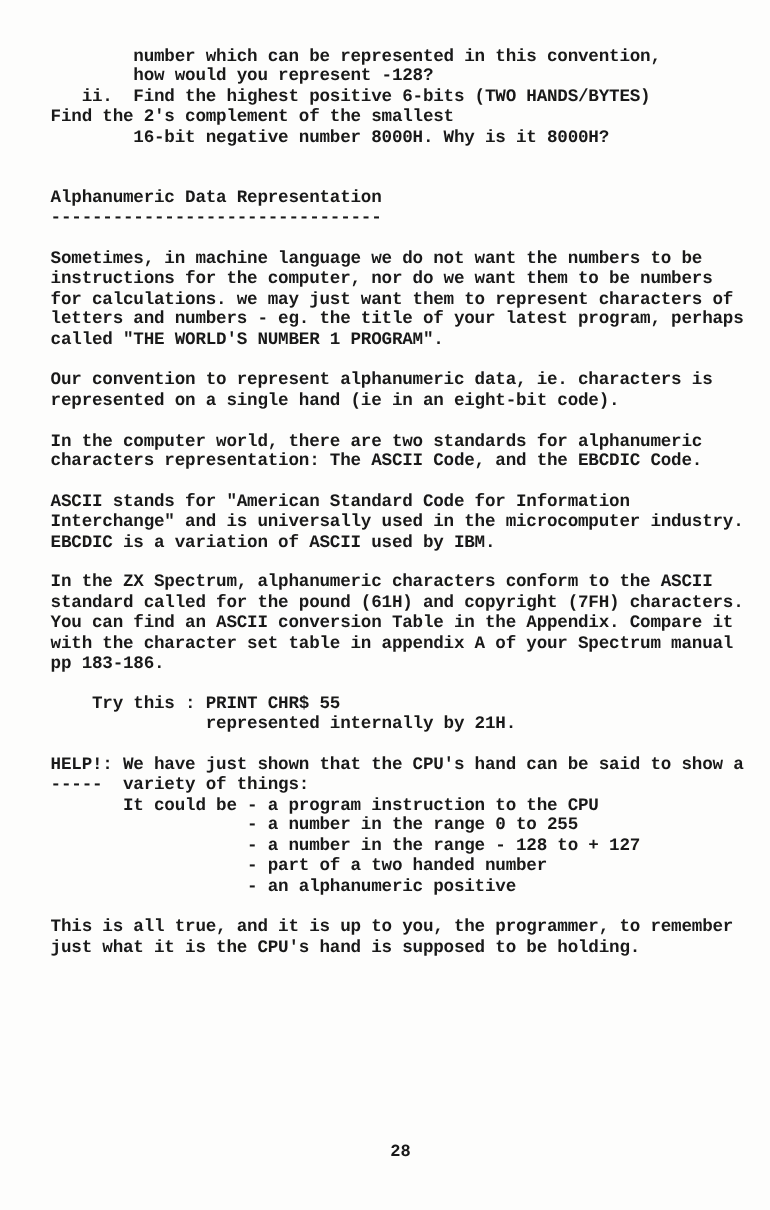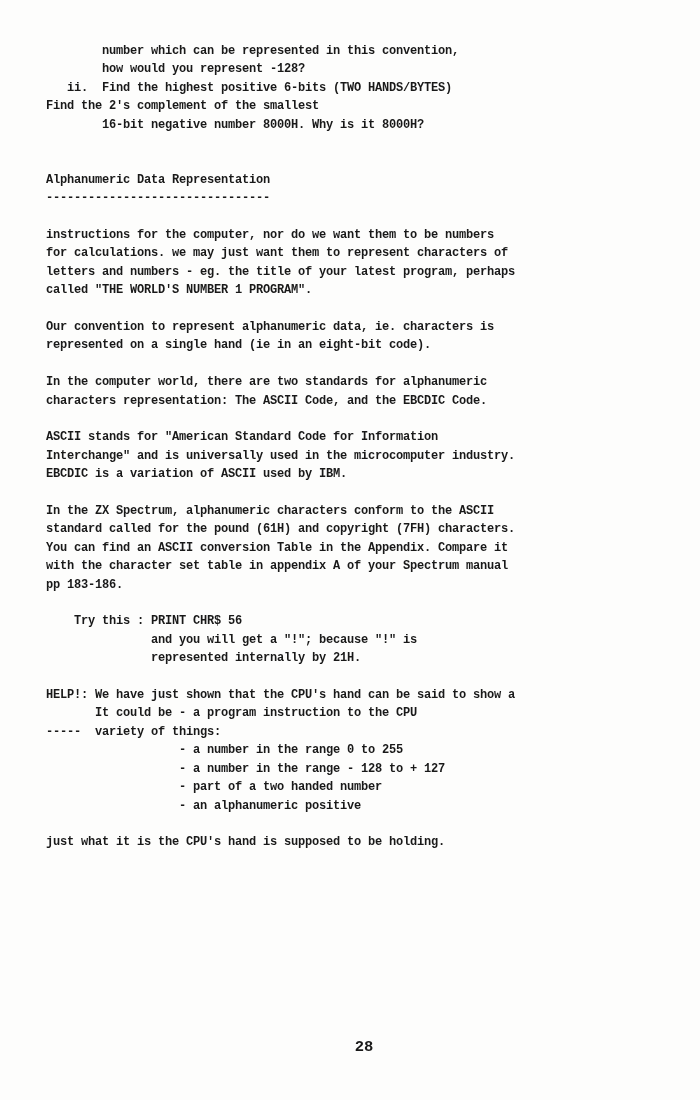"number which can be represented" .line { font-size: 12px -> 16px }
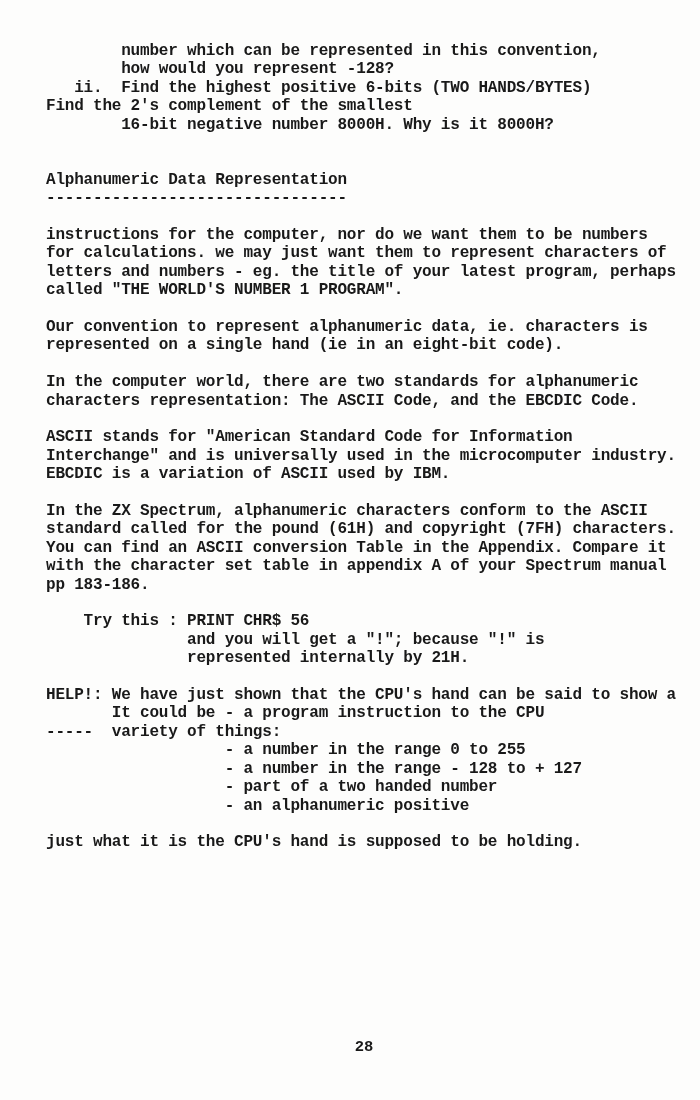"Sometimes, in machine language we" div.line { html: none -> <div>Sometimes, in machine language we do not want the numbers to be</div> }
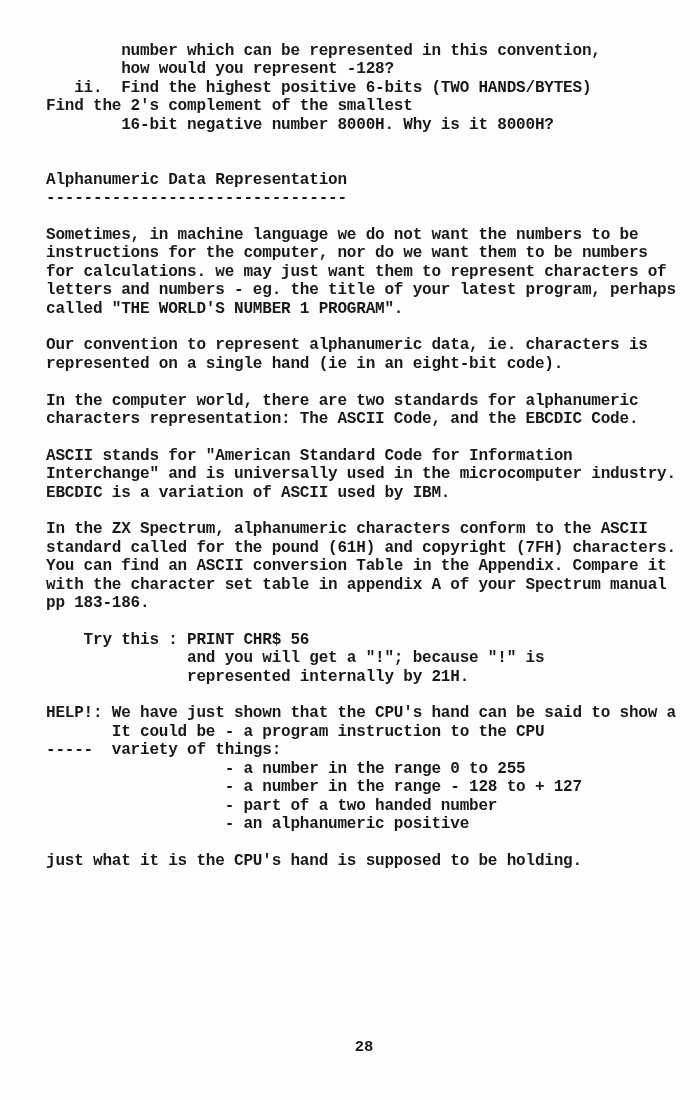"Try this : PRINT CHR$" div.line { text: 56 -> 55 }
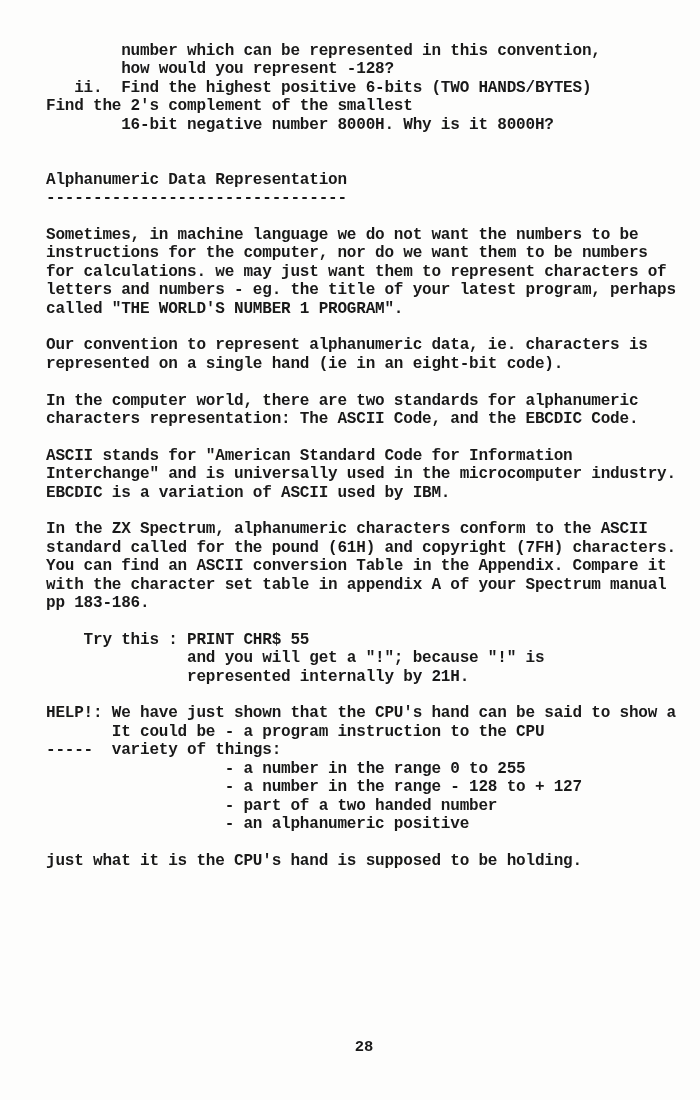"and you will get a" div.line { html: <div> and you will get a "!"; because "!" is</div> -> none }
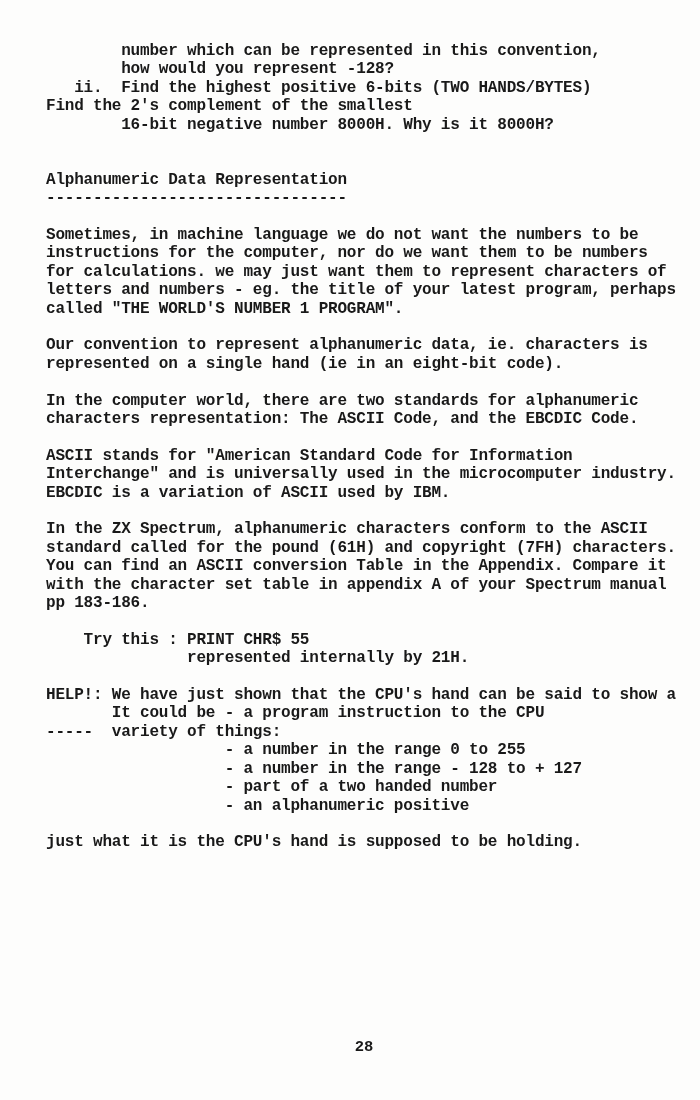"It could be - a" div.line { order: before "----- variety of things:" -> after "----- variety of things:" }
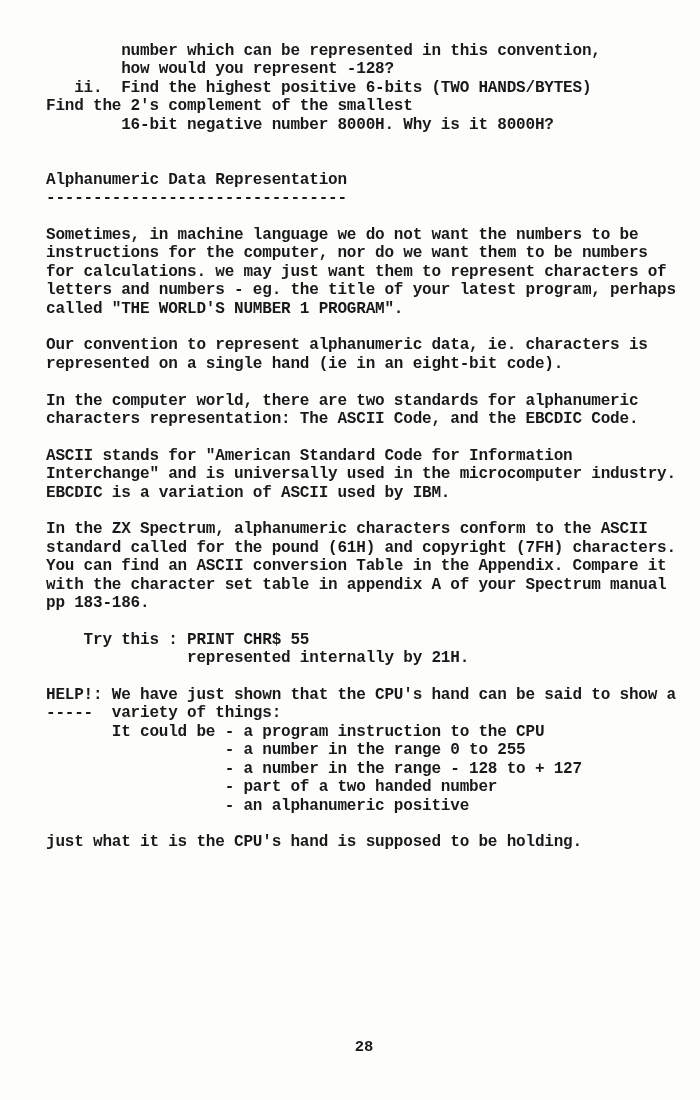"This is all true, and" div.line { html: none -> <div>This is all true, and it is up to you, the programmer, to remember</div> }
